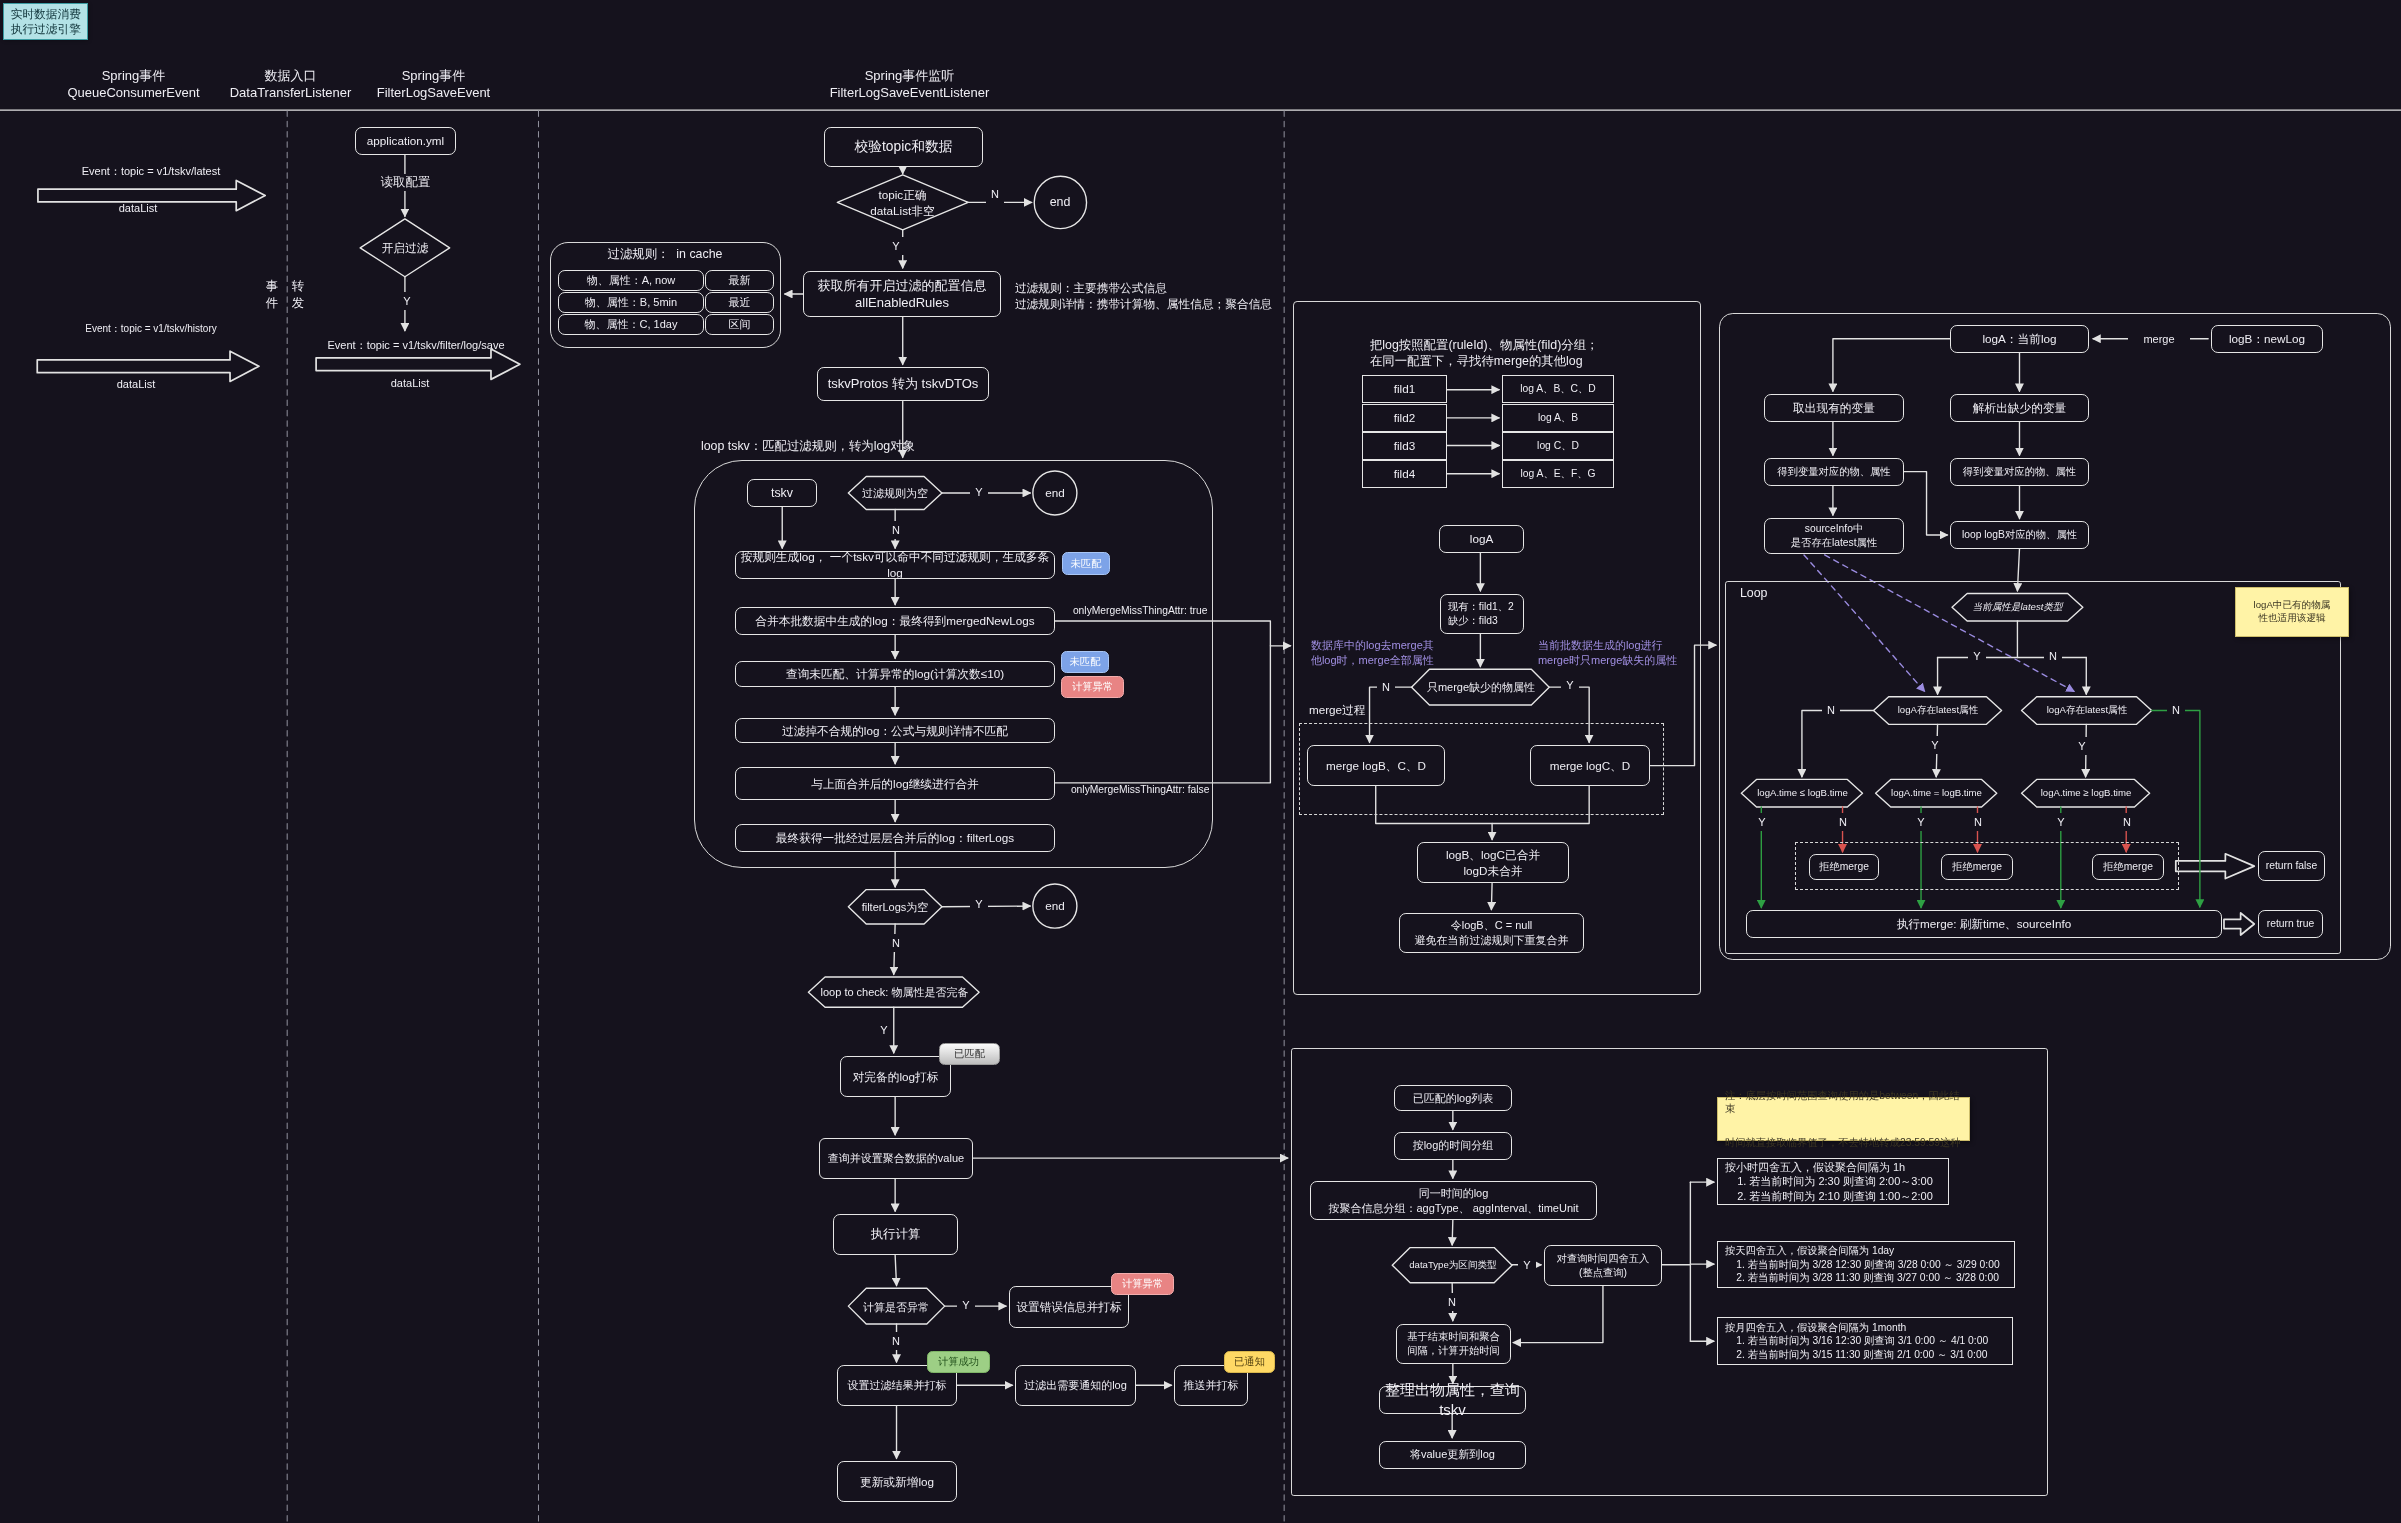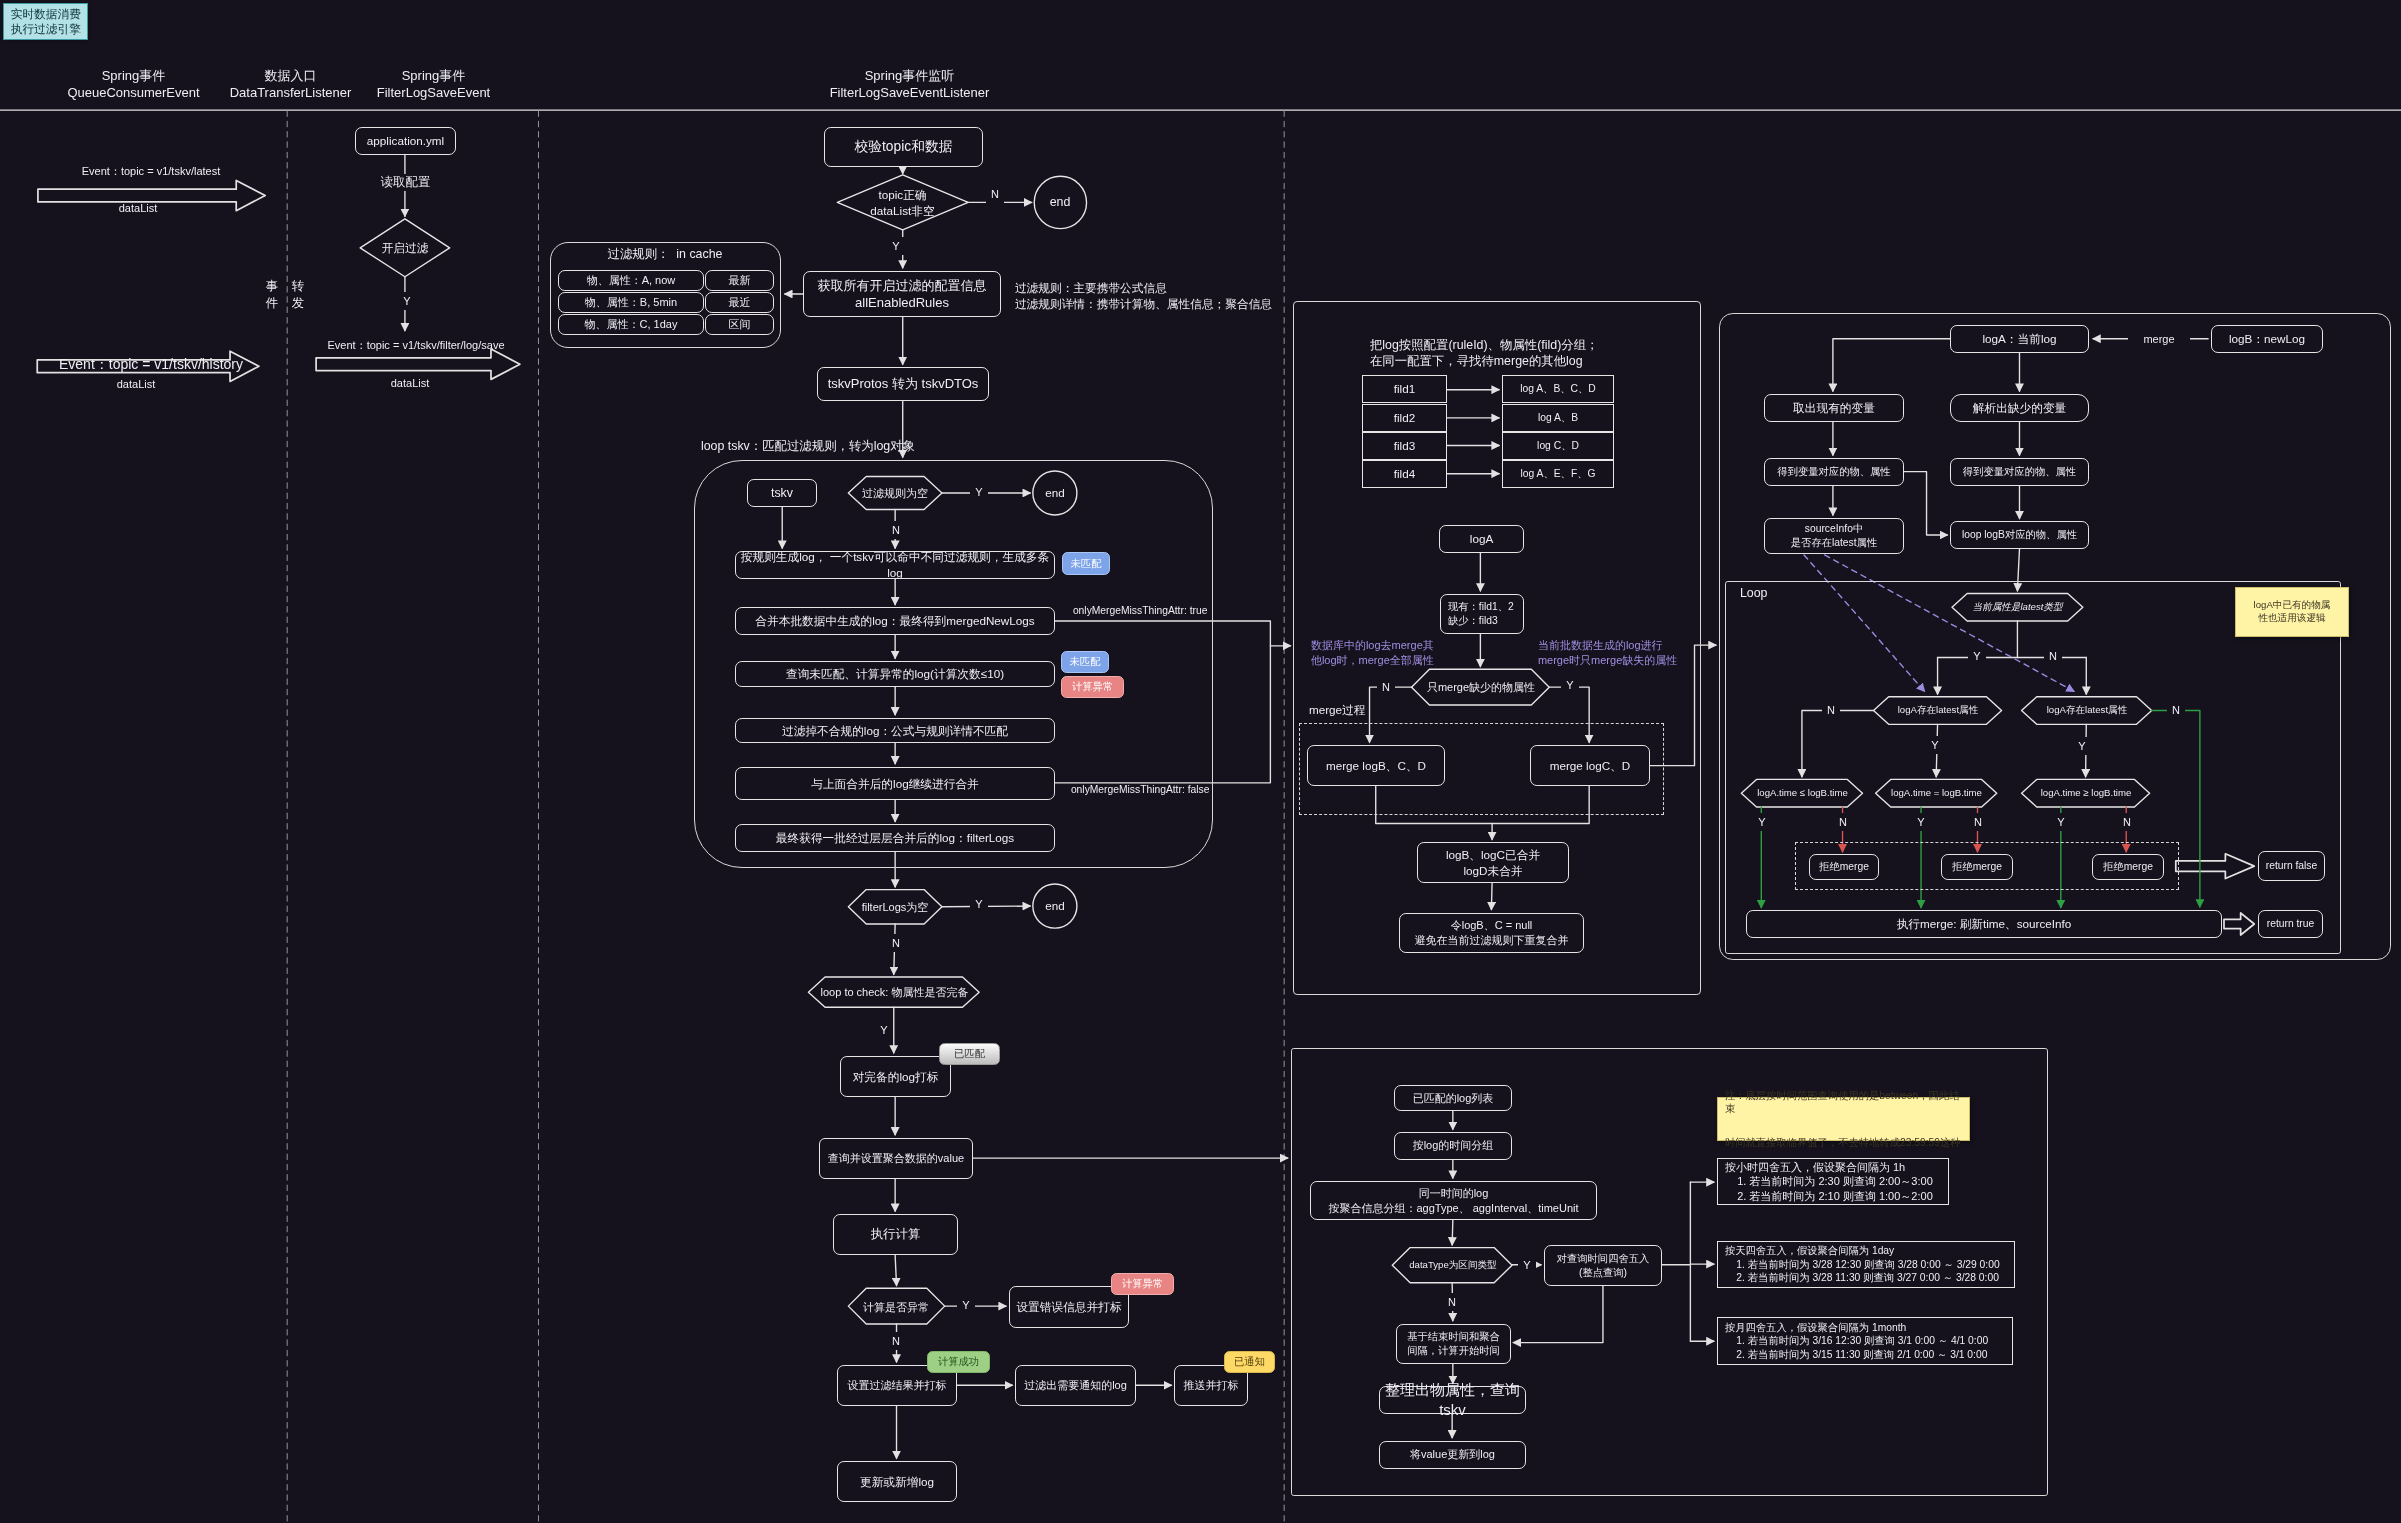"Event：topic = v1/tskv/history" div.nd { font-size: 14px -> 10px; justify-content: flex-end -> none; top: 357px -> 320px }
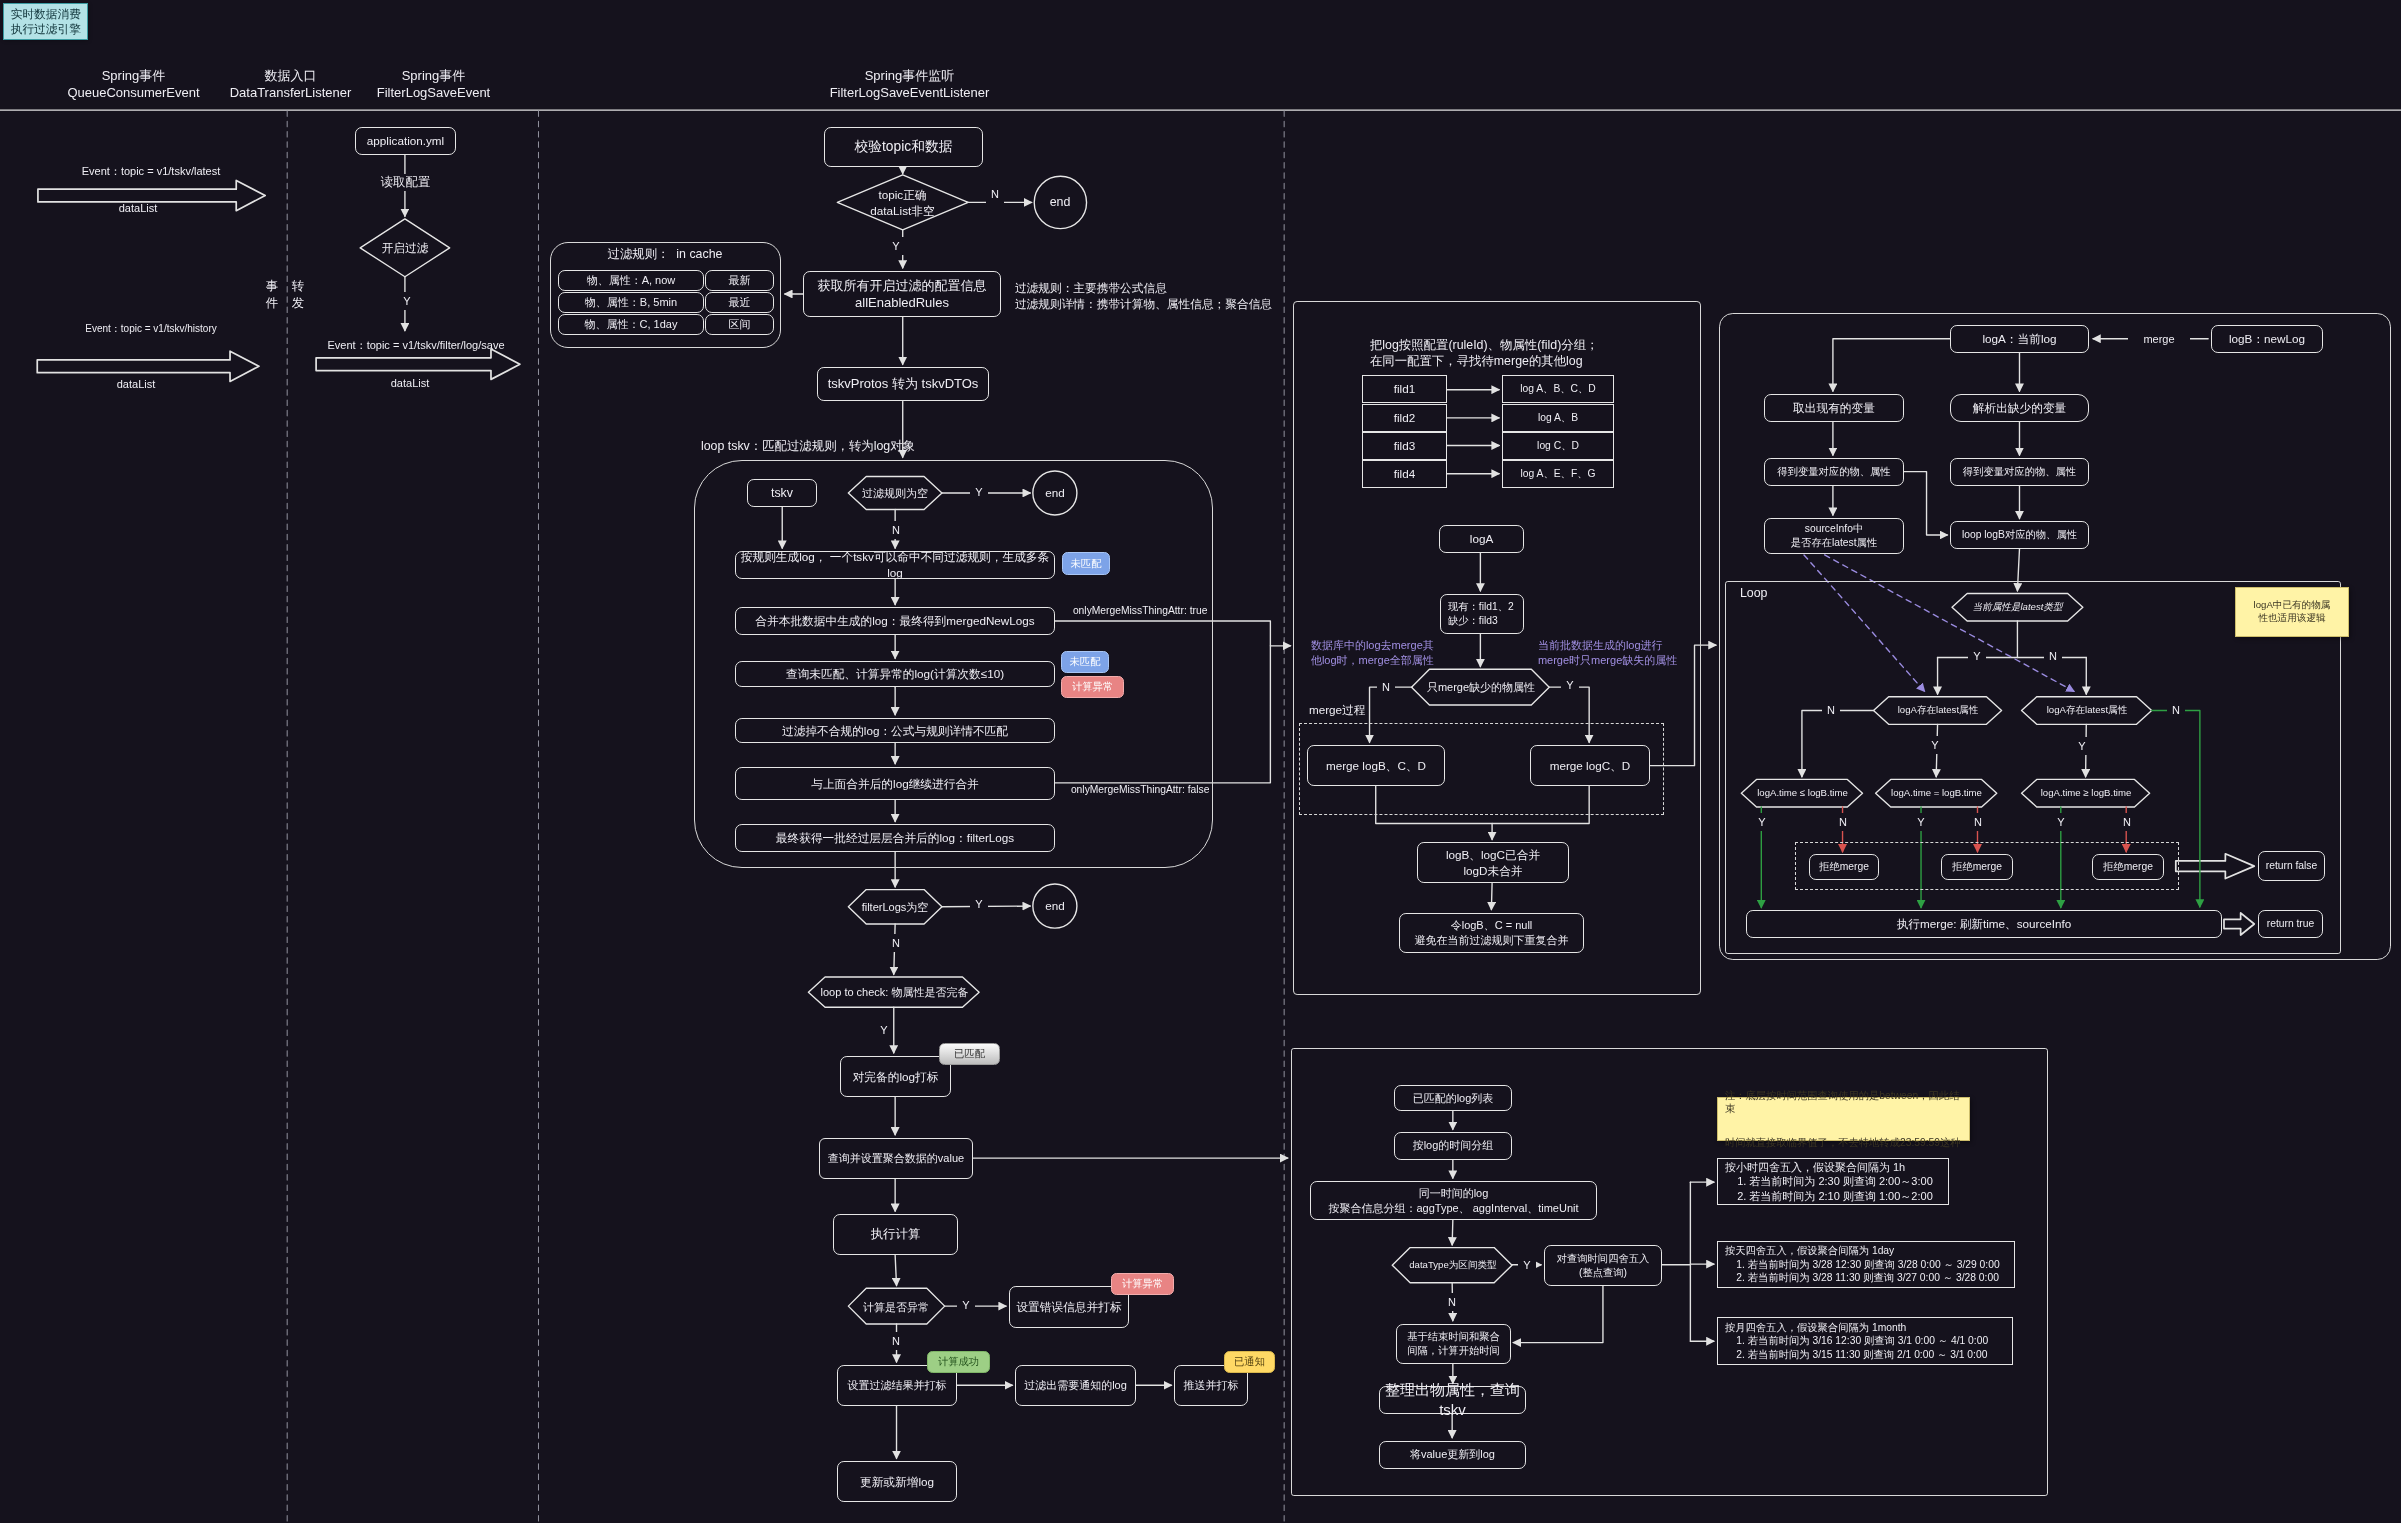"解析出缺少的变量" div.nd { border-radius: 11px -> none }
